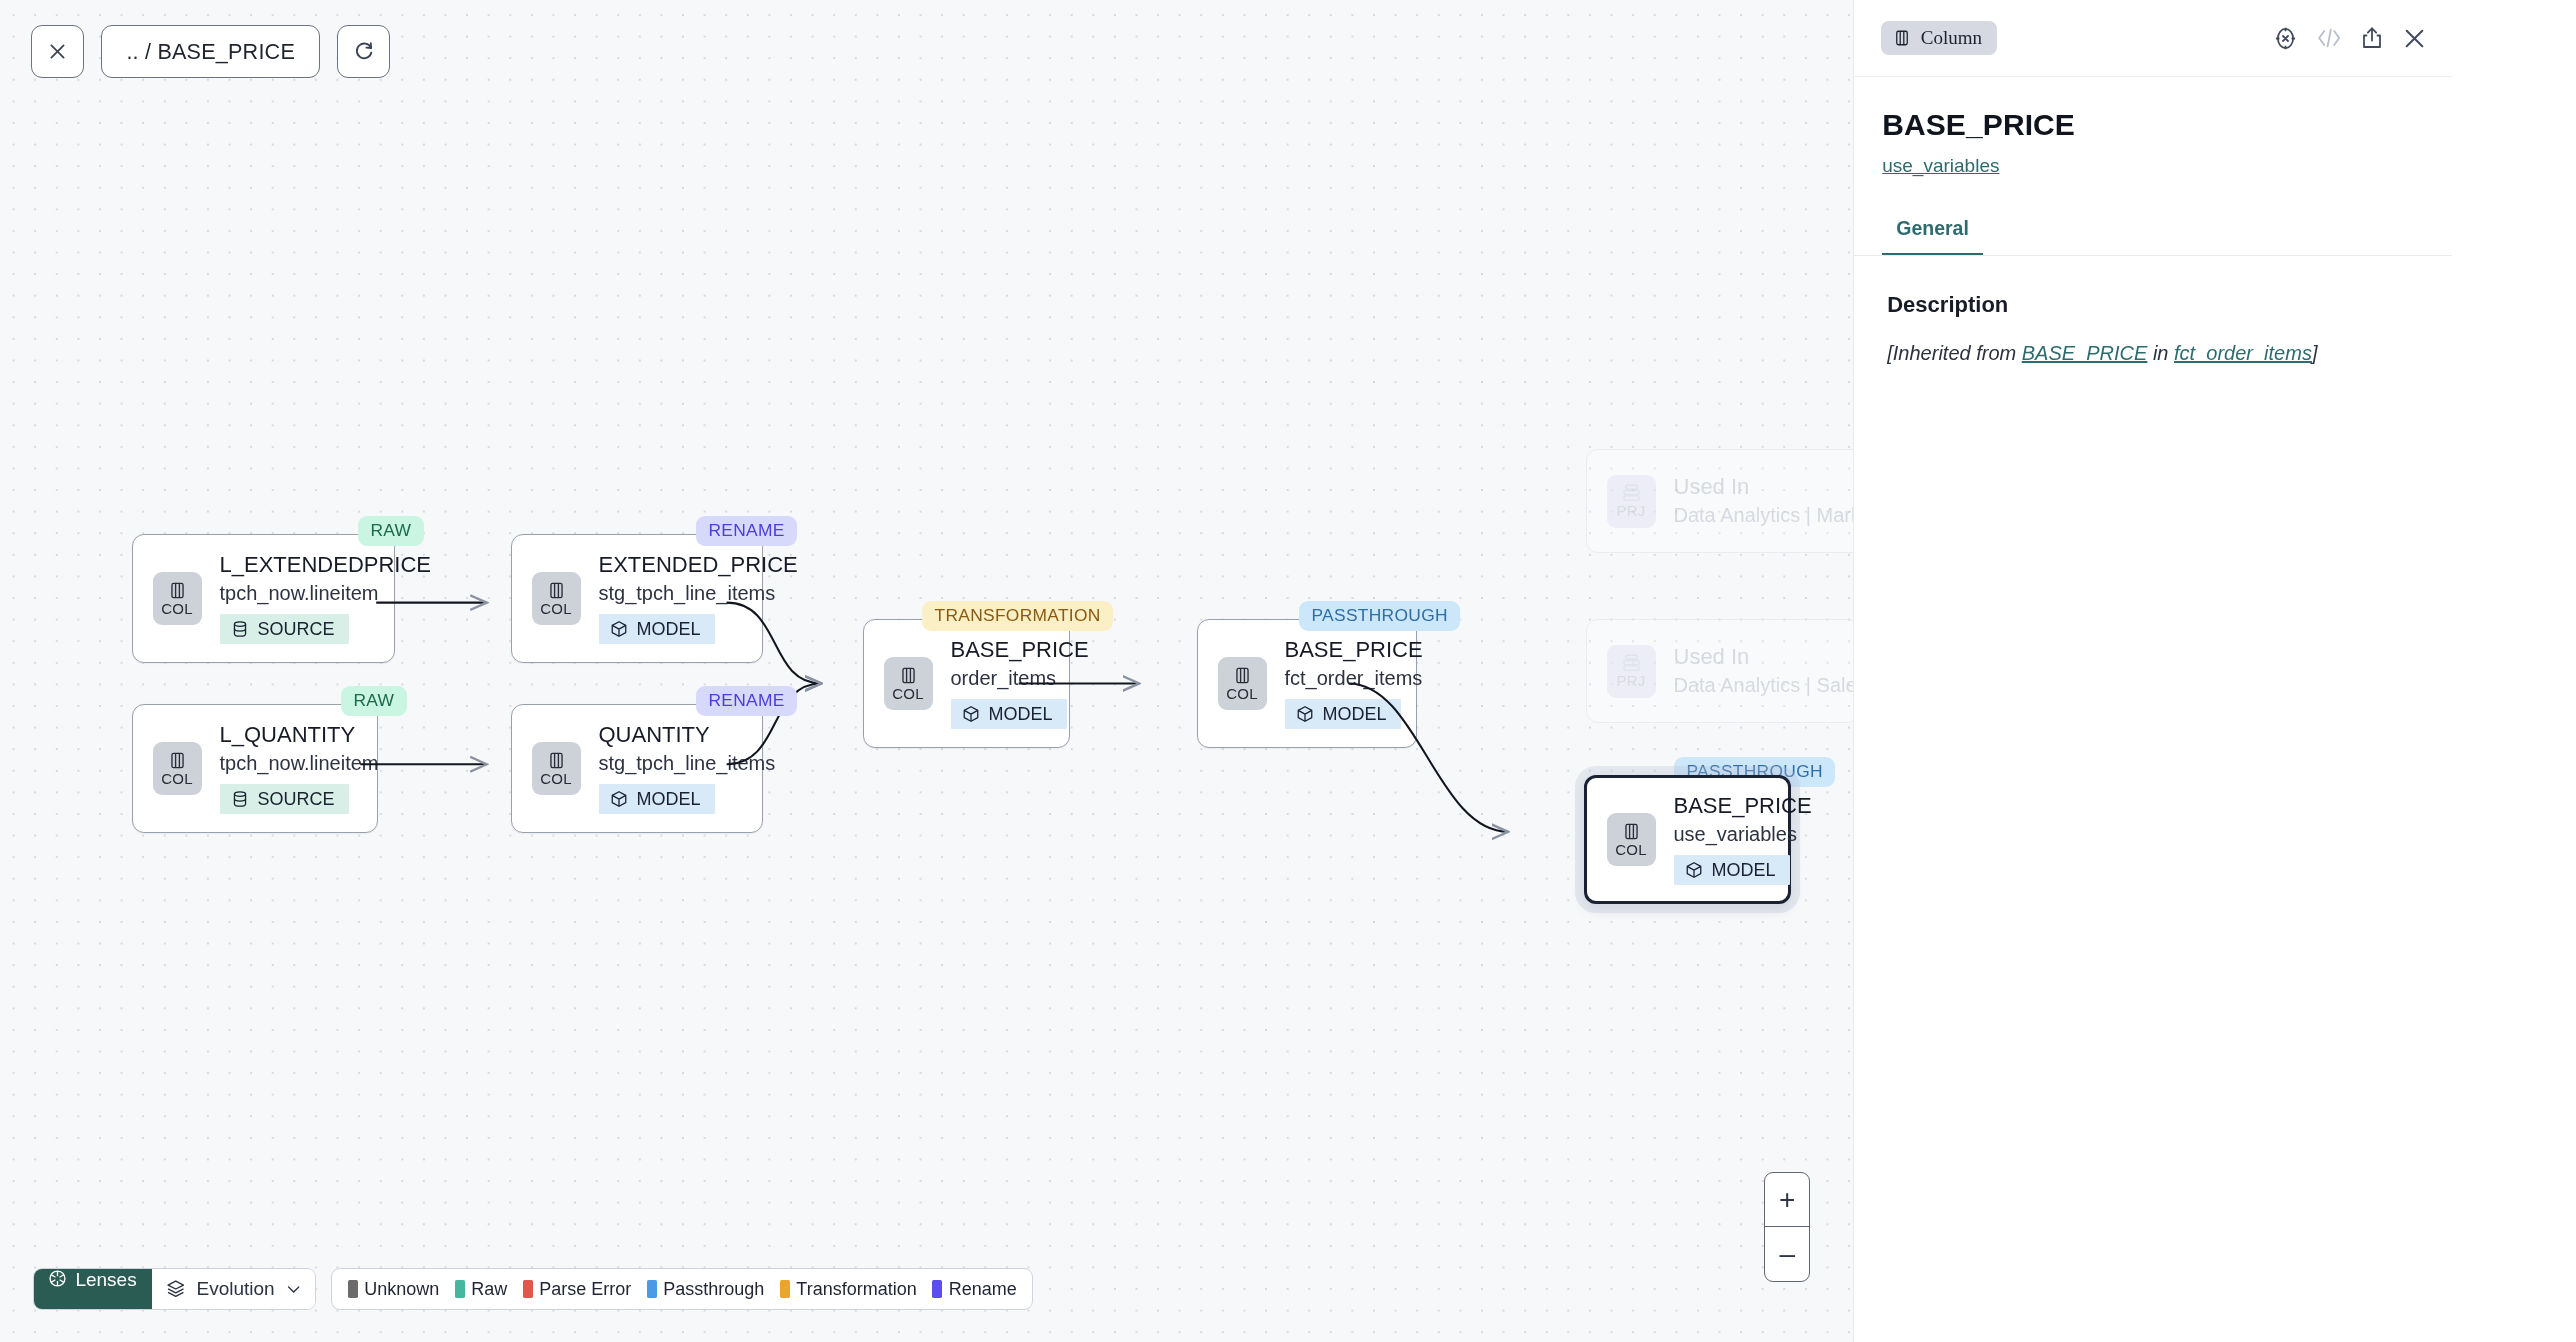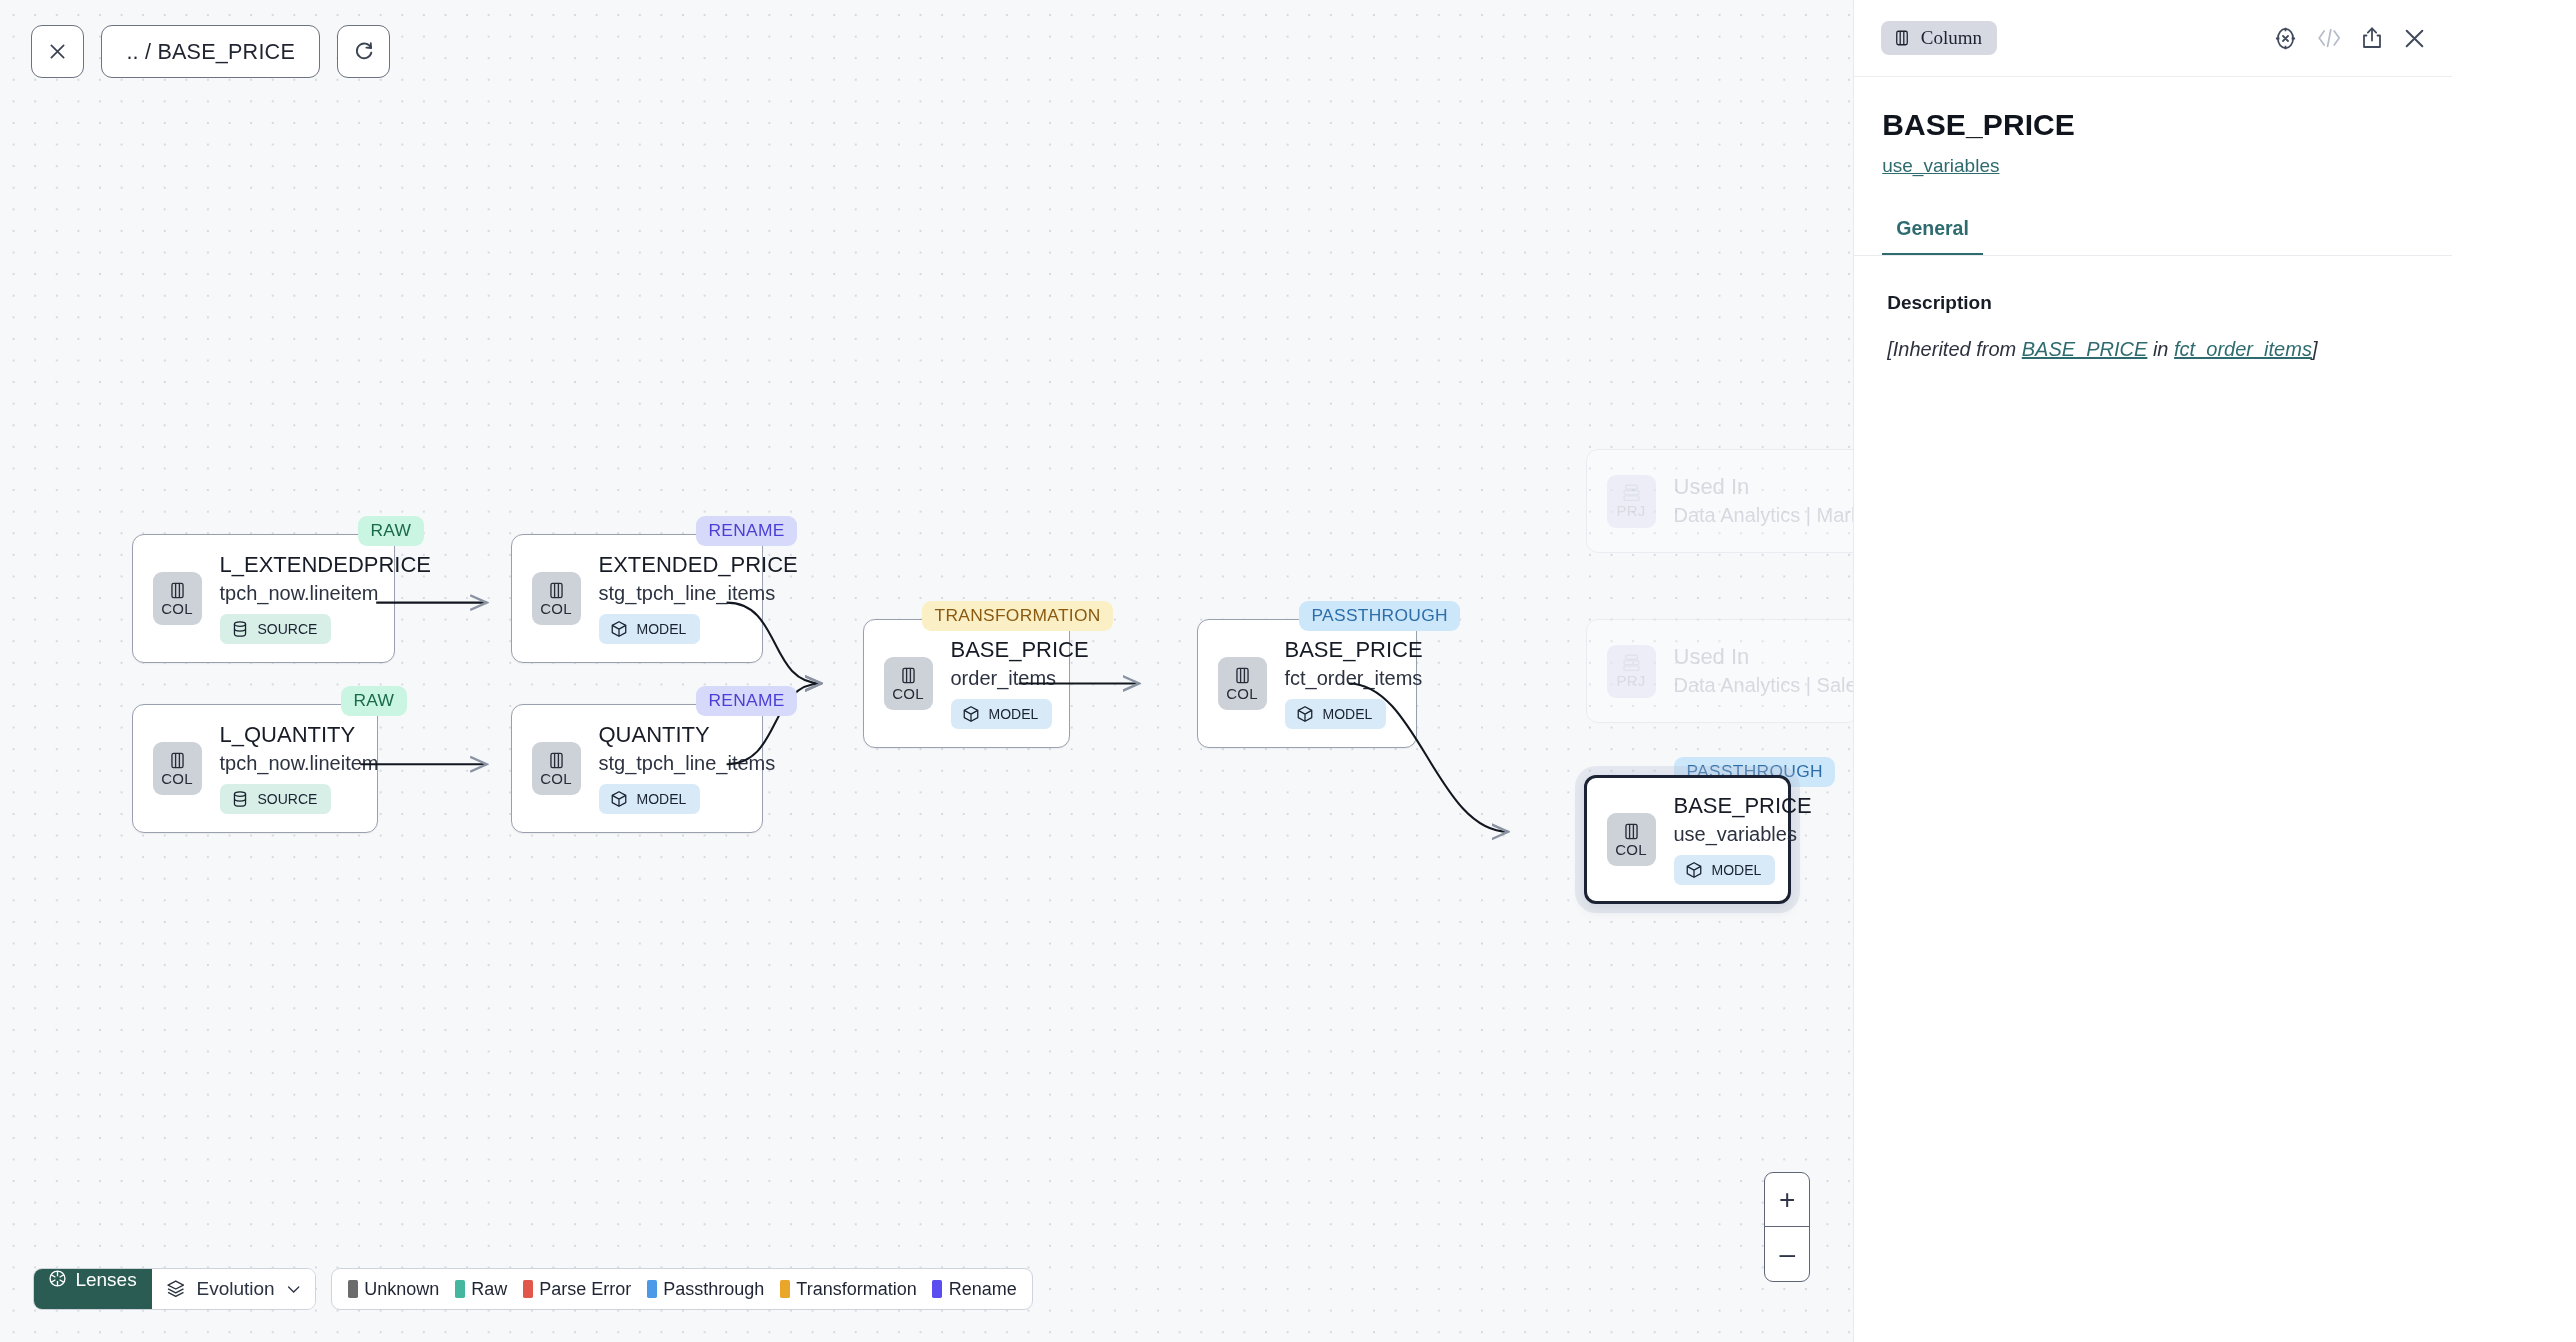"Description" .sec-title { font-size: 19px -> 22px }
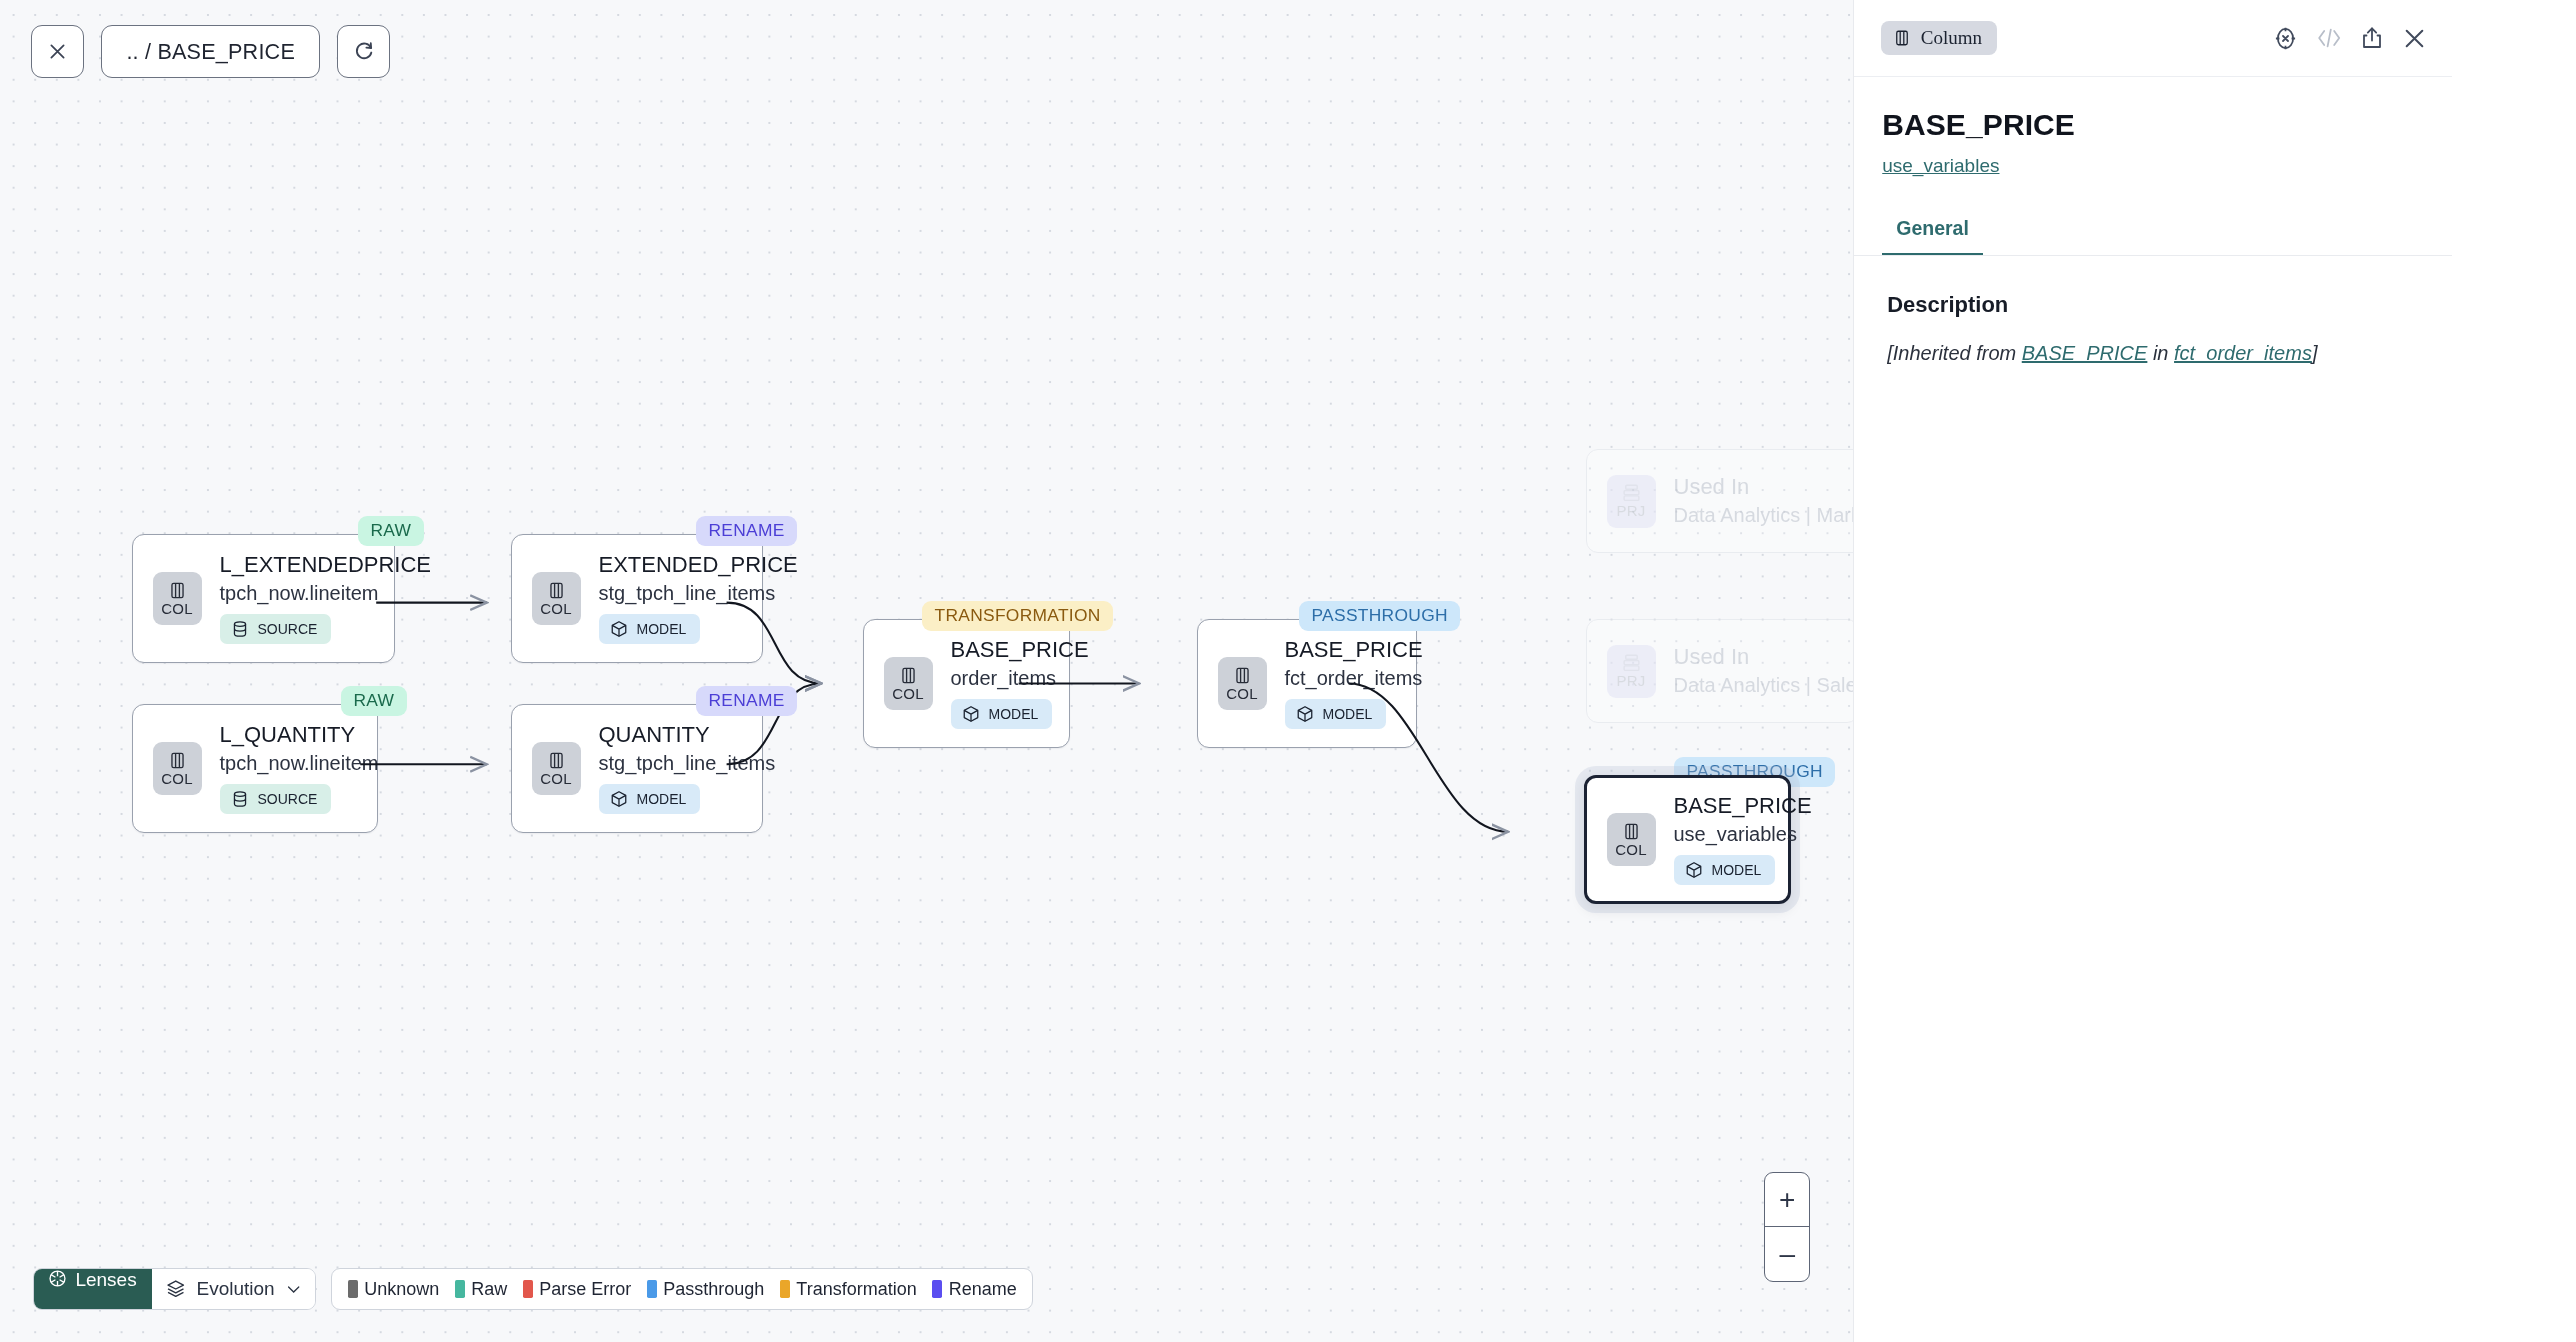"SOURCE" .chip { border-radius: 7px -> 1px; font-size: 14px -> 18px }
